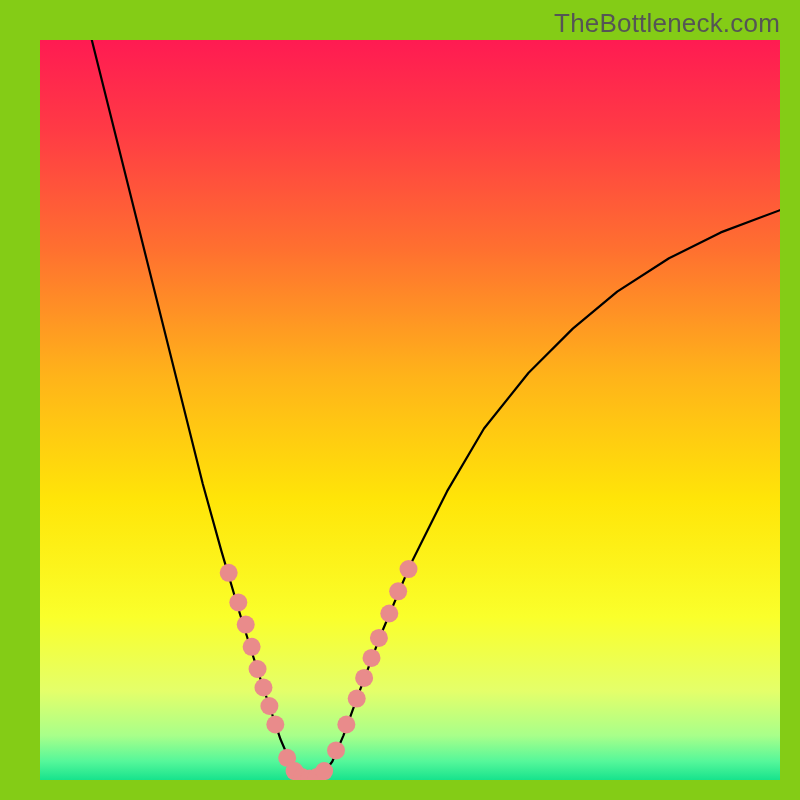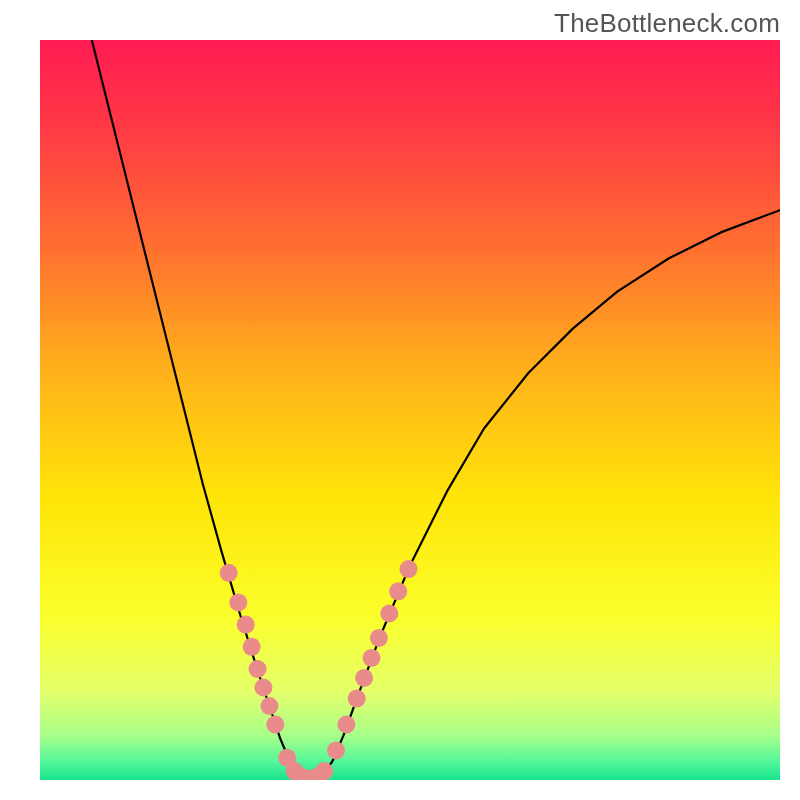"TheBottleneck.com" .chart-container { background: #ffffff -> #84cc16 }
